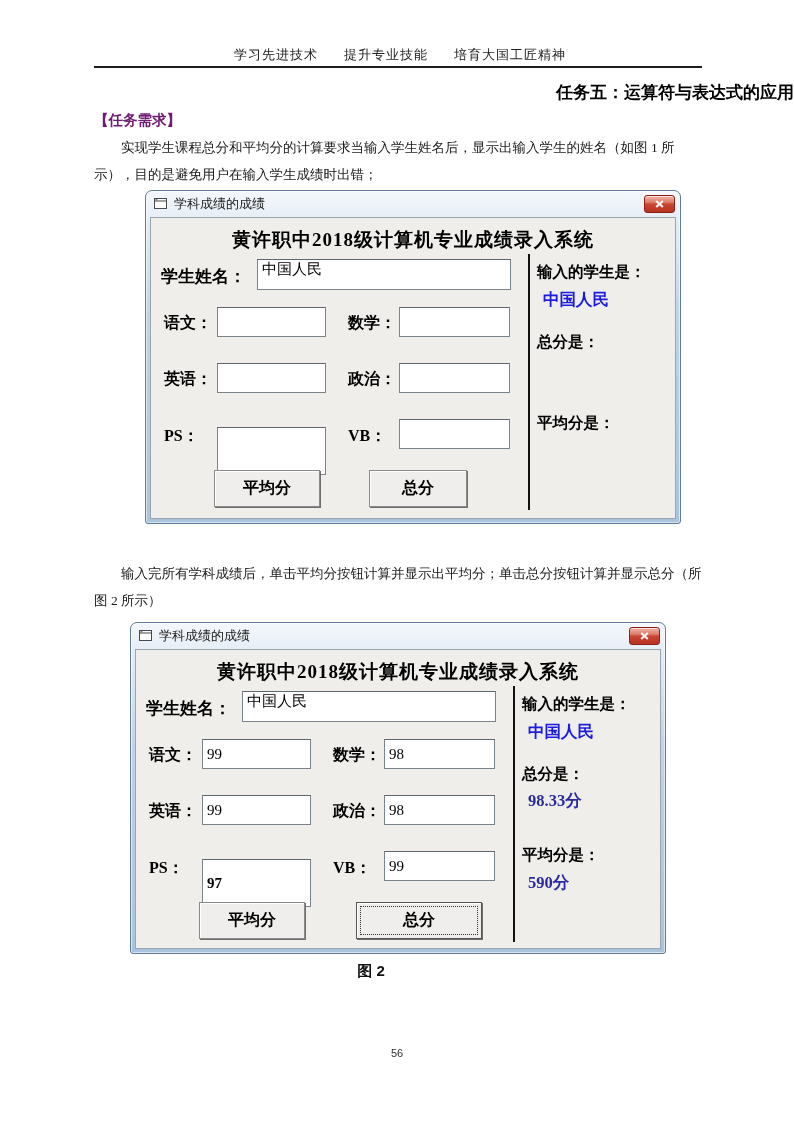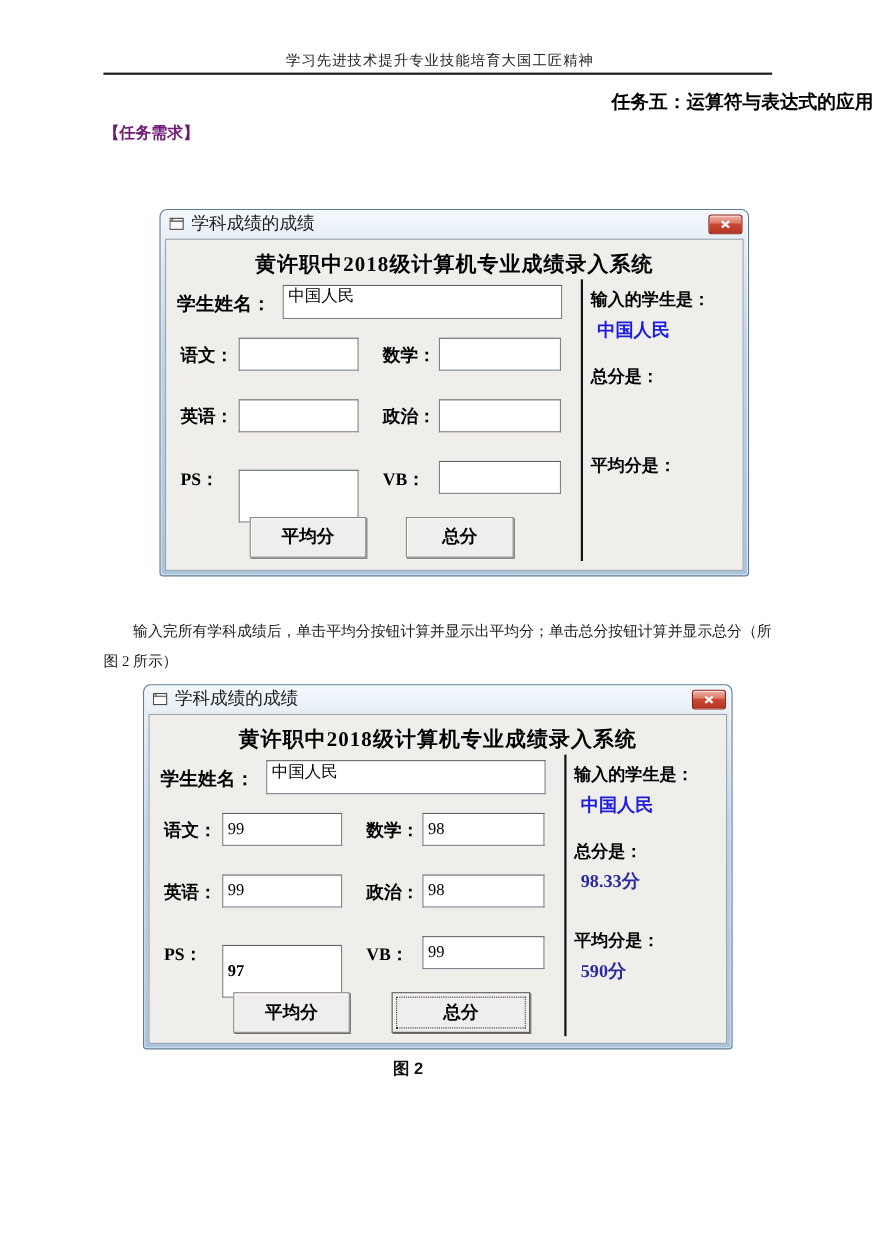"学习先进技术" .doc-header { gap: none -> 26px }
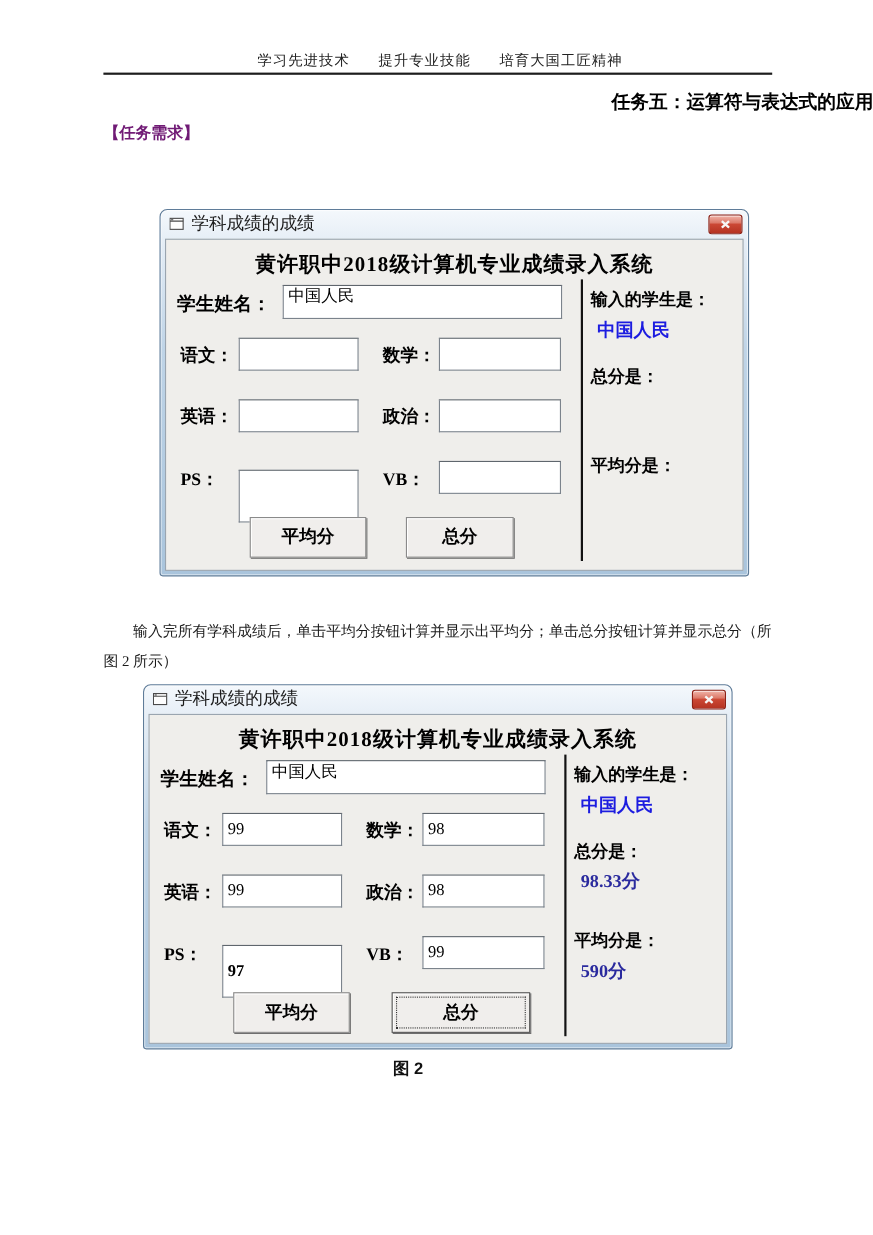"实现学生课程总分和平均分的计算要求当输入学生姓名后，显示出输入学生的姓名（如图" div.body-para { html: none -> <div>实现学生课程总分和平均分的计算要求当输入学生姓名后，显示出输入学生的姓名（如图 1 所示），目的是避免用户在输入学生成绩时出错；</div> }
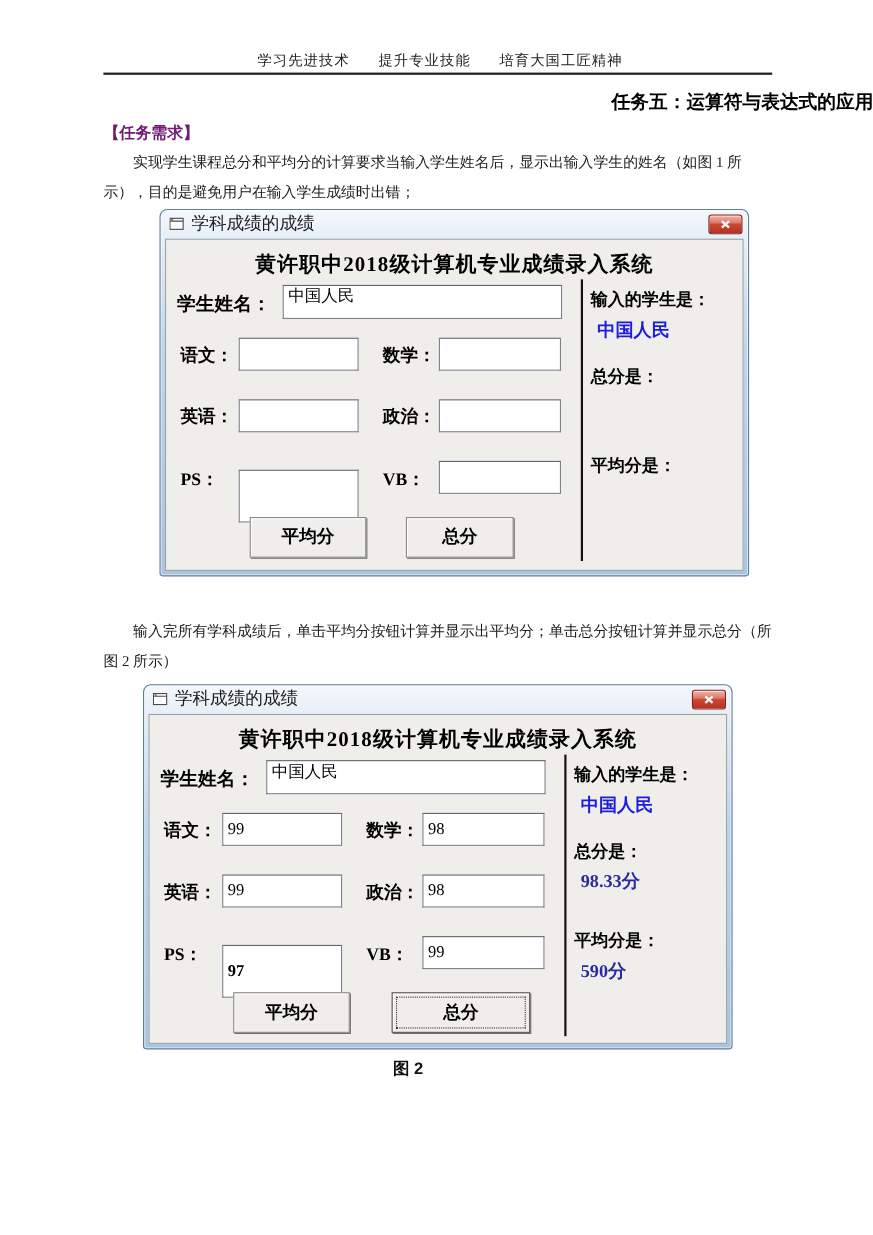"学科成绩的成绩" .title-text { font-size: 16px -> 13px }
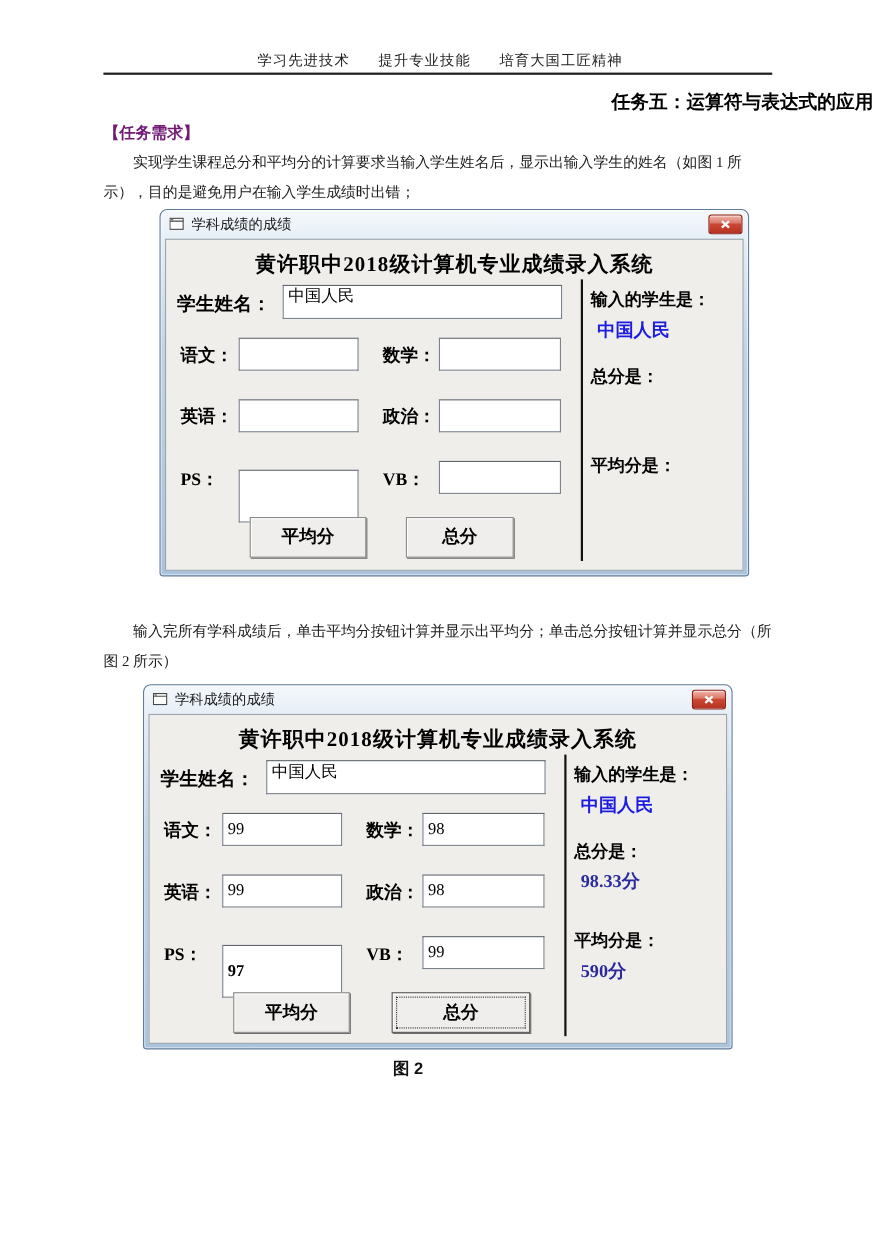"平均分" .btn-avg { left: 76px -> 63px }
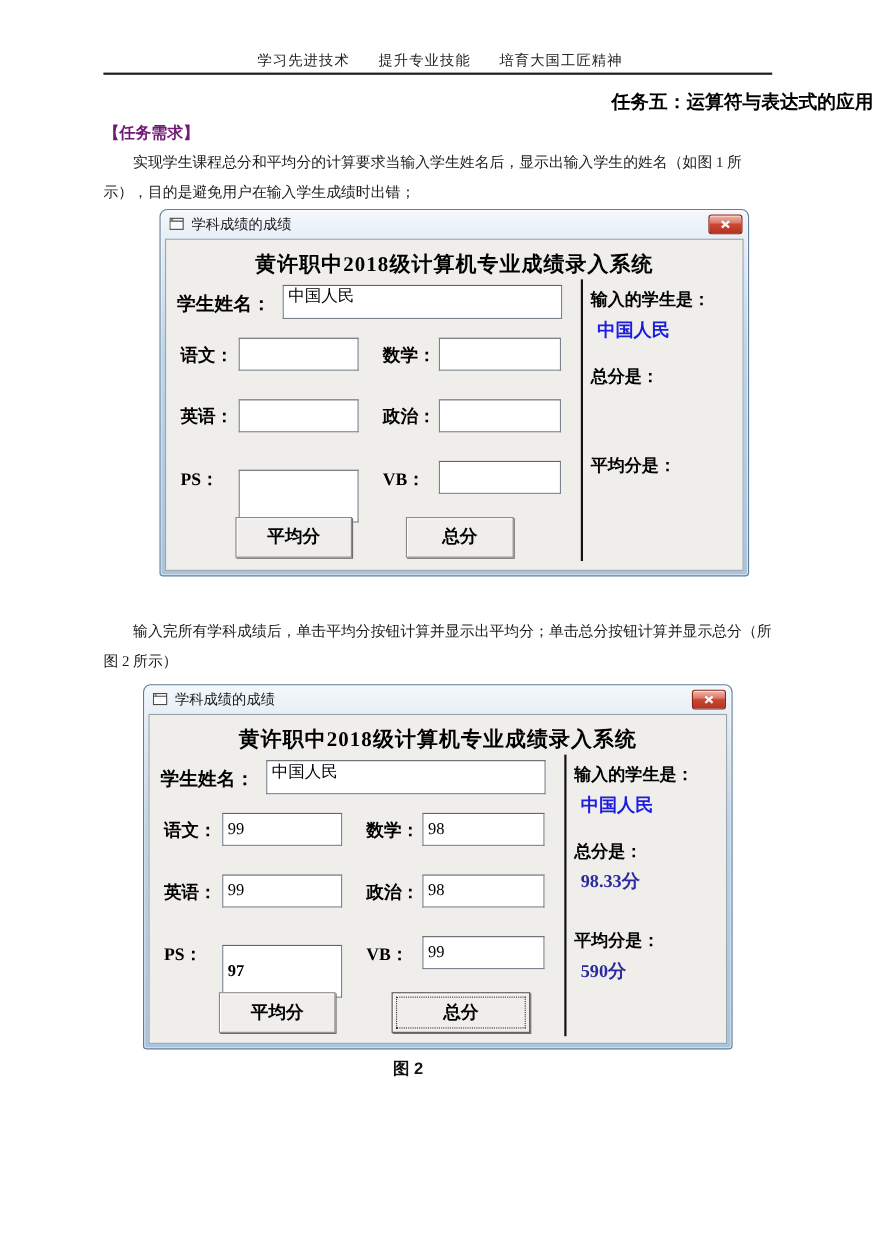"56" div.page-number { html: none -> <div>56</div> }
